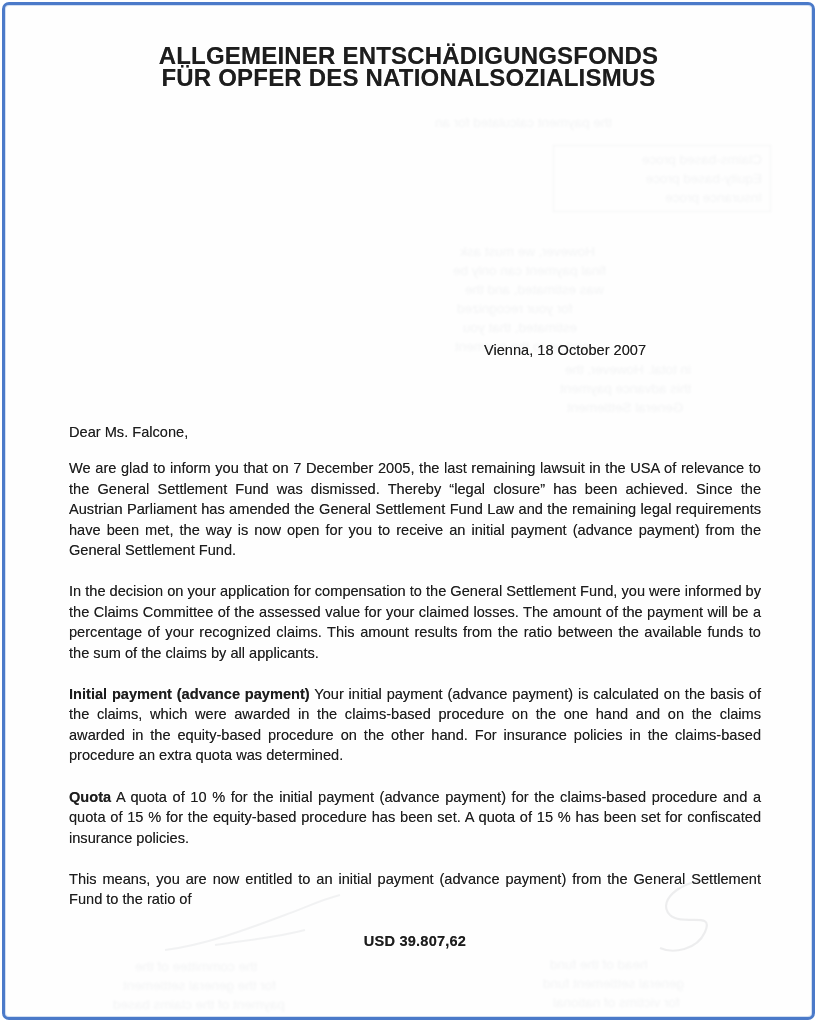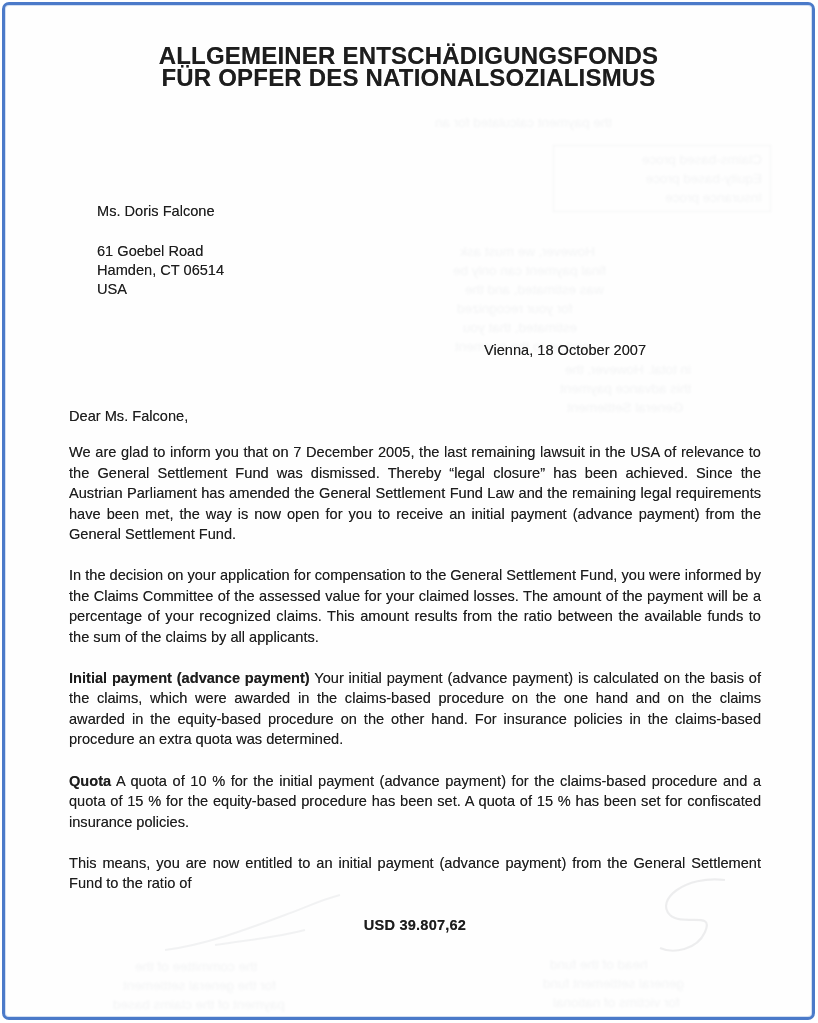"Ms. Doris Falcone" div.address { html: <div> <div>Ms. Doris Falcone</div> <div>61 Goebel Road</div> <div>Hamden, CT 06514</div> <div>USA</div> </div> -> none }
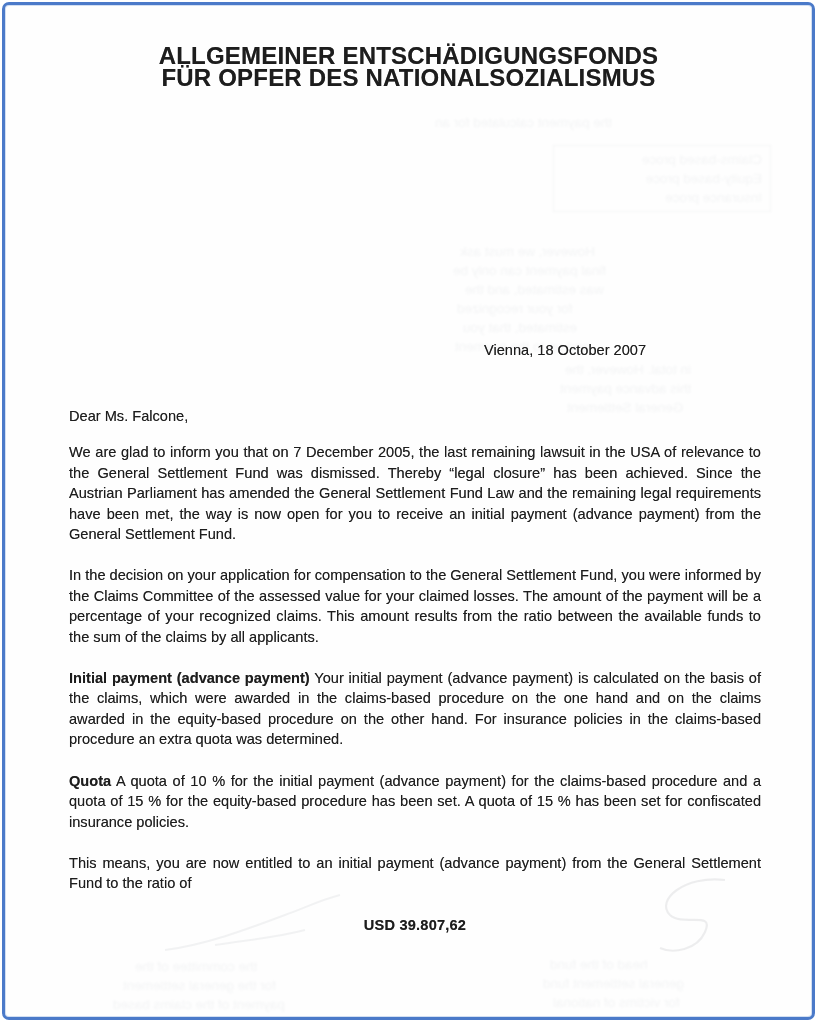"Dear Ms. Falcone," .content { top: 401px -> 417px }
